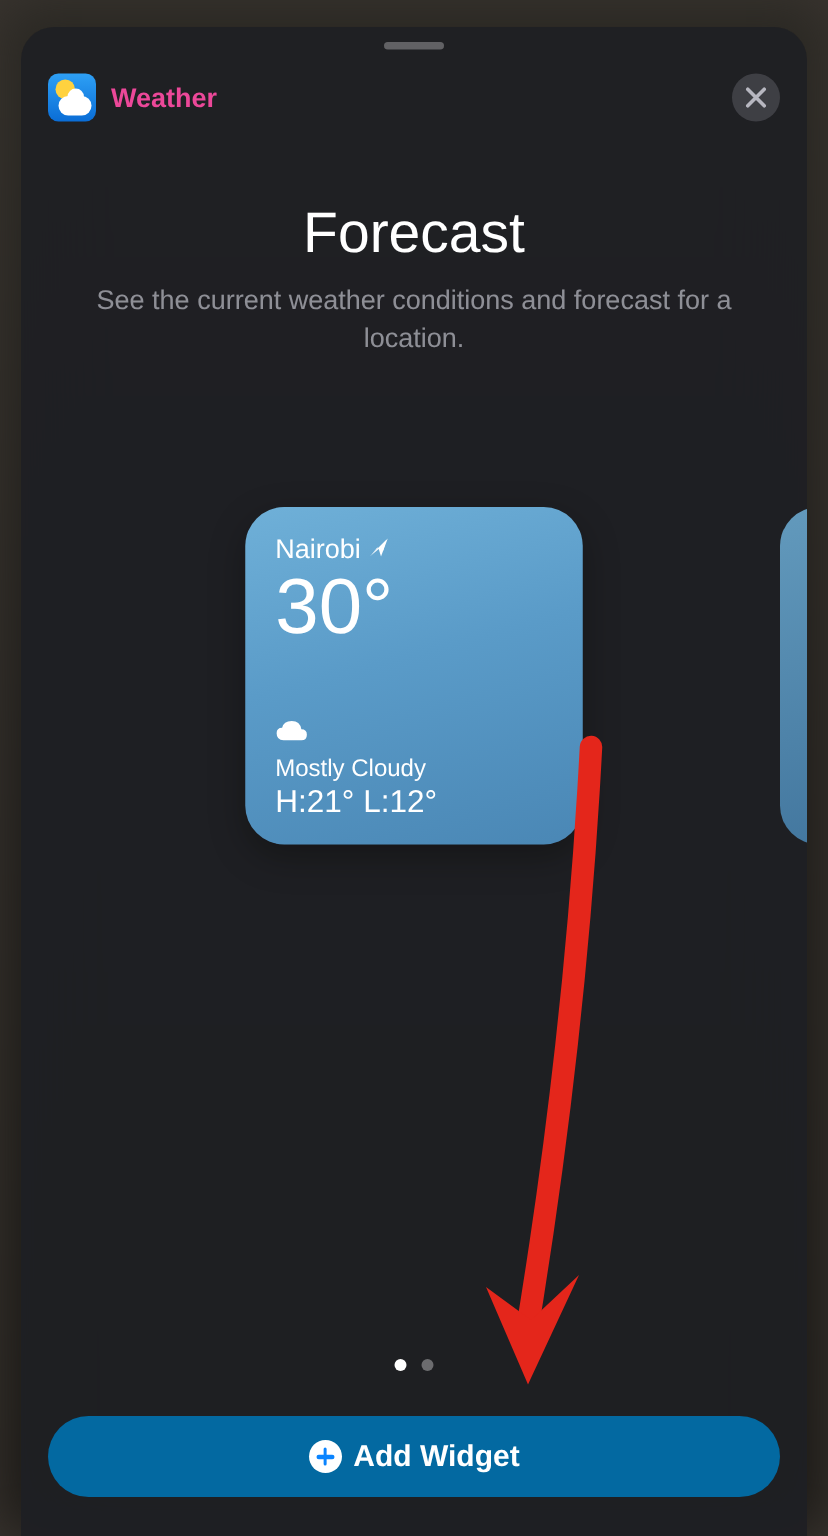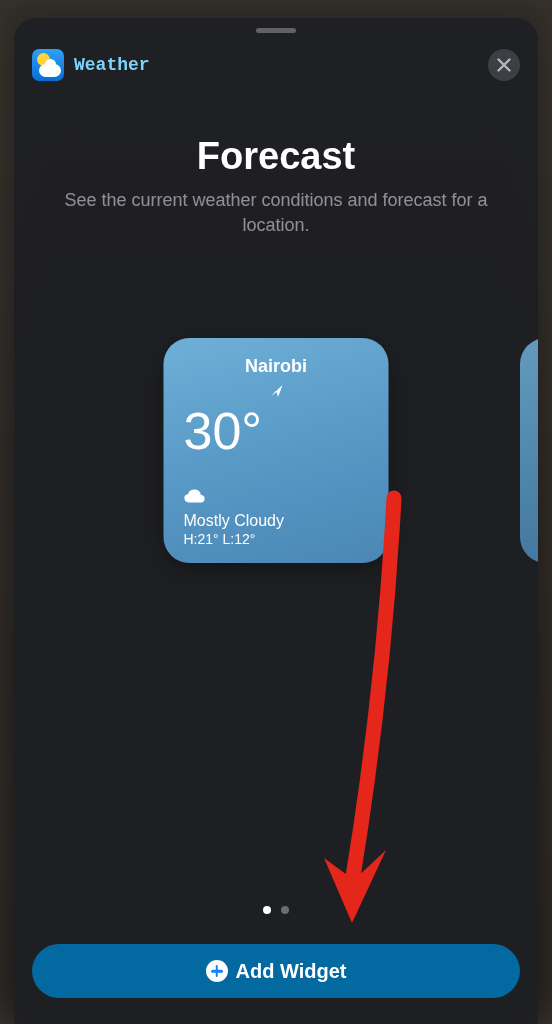"Weather" .app-name { color: #7dd3fc -> #ec4899; font-family: Liberation Mono, monospace -> none }
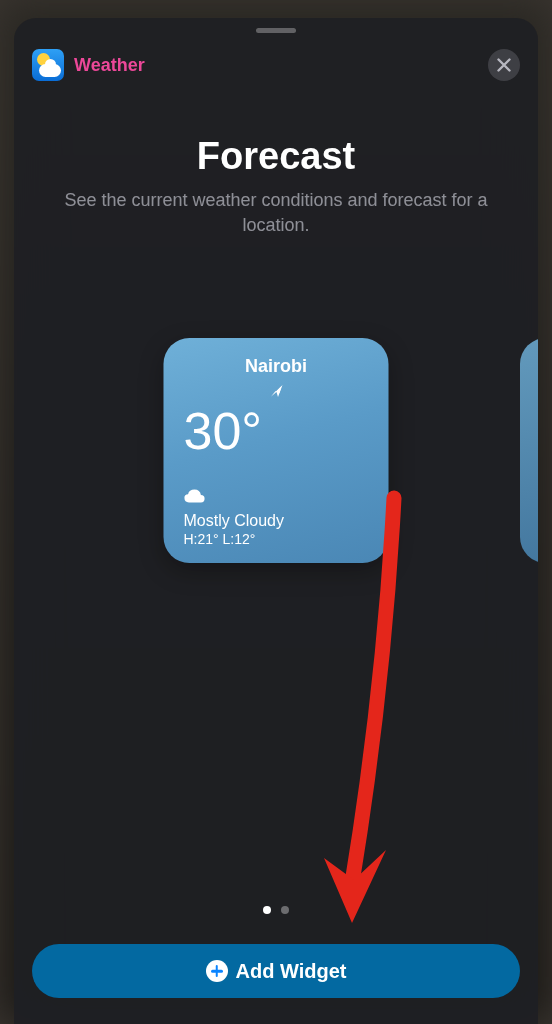"Forecast" .main-title { font-weight: 700 -> 400 }
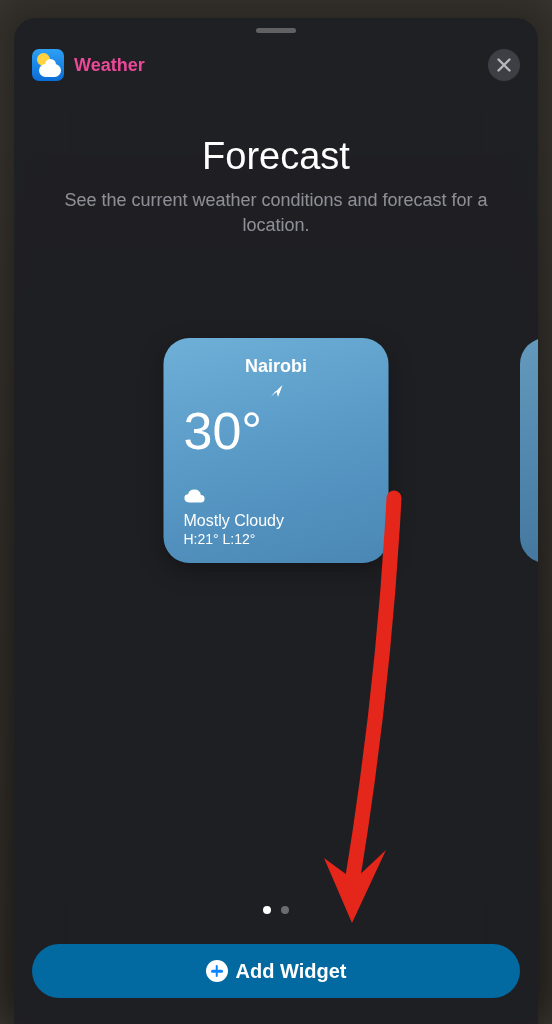"Nairobi" .widget-location { flex-direction: column -> none; font-weight: 700 -> 400 }
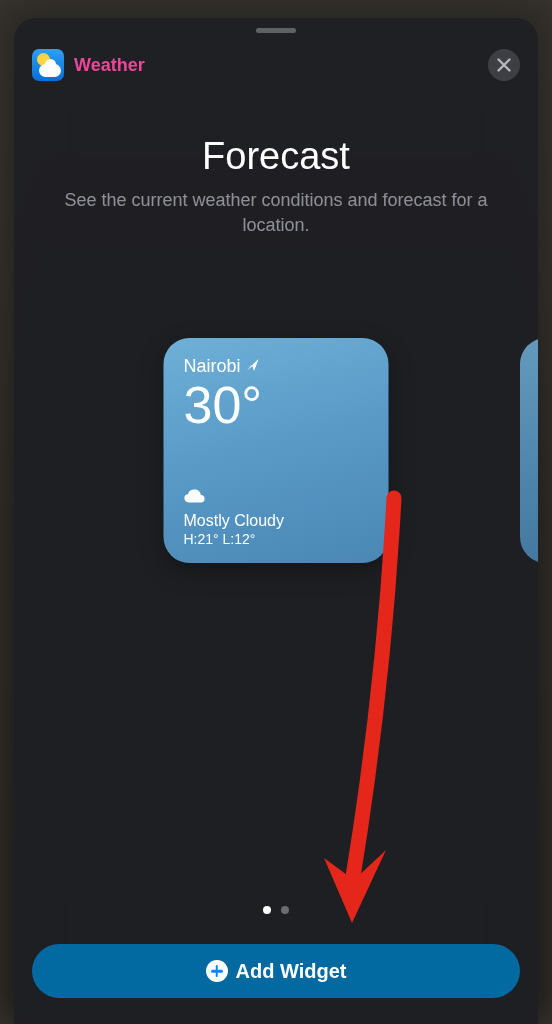"H:21° L:12°" .widget-hilo { font-size: 14px -> 21px }
